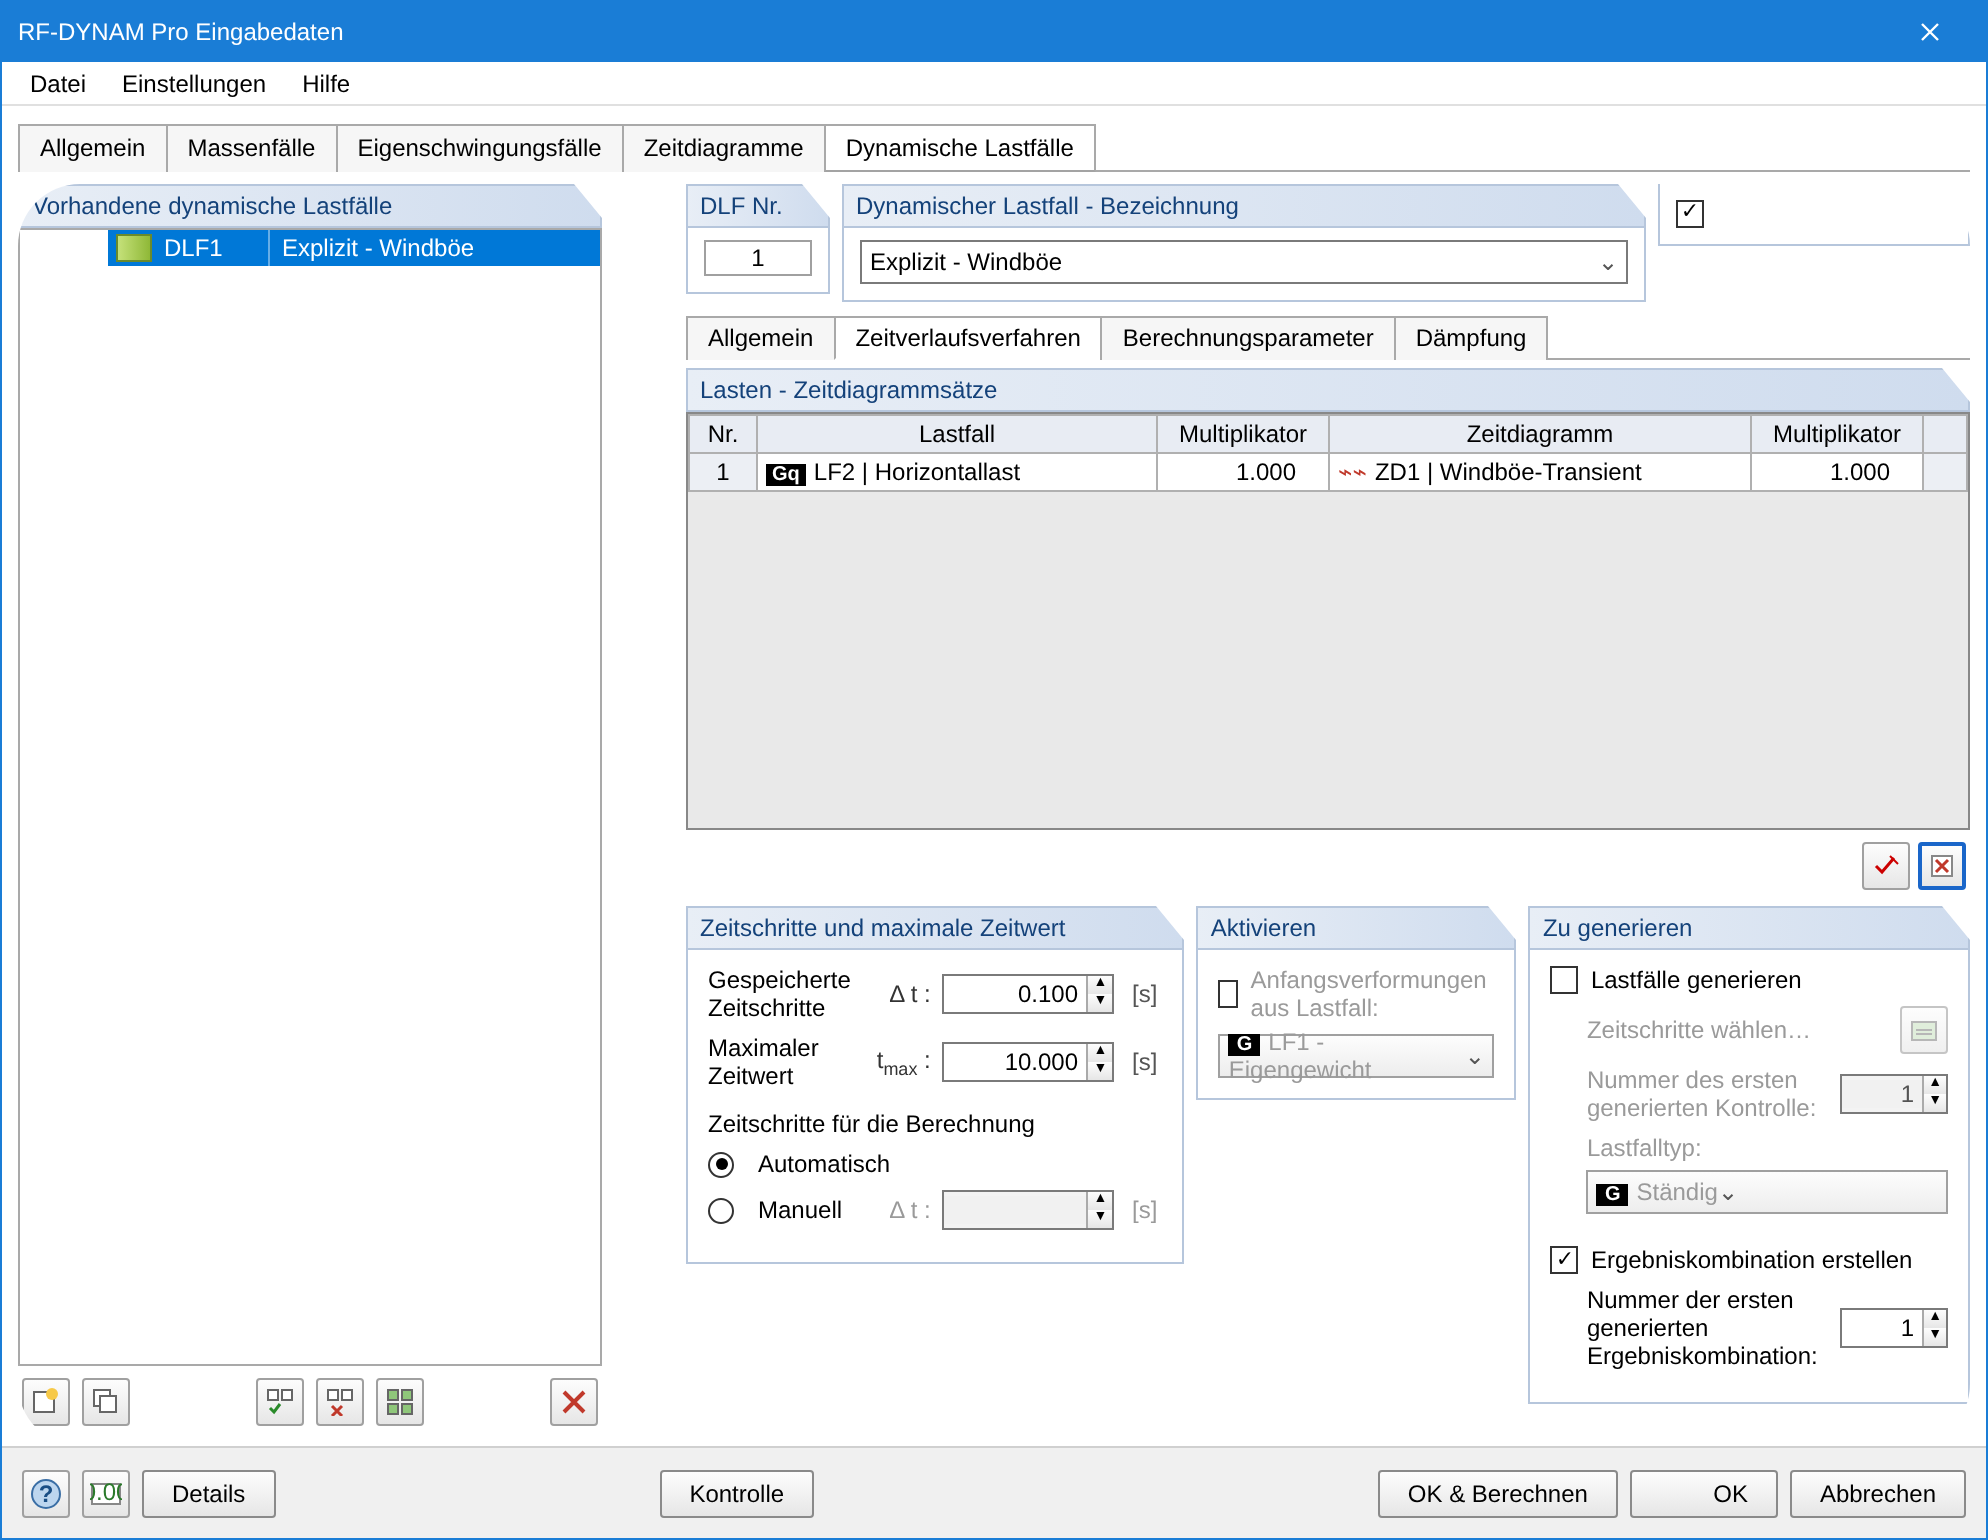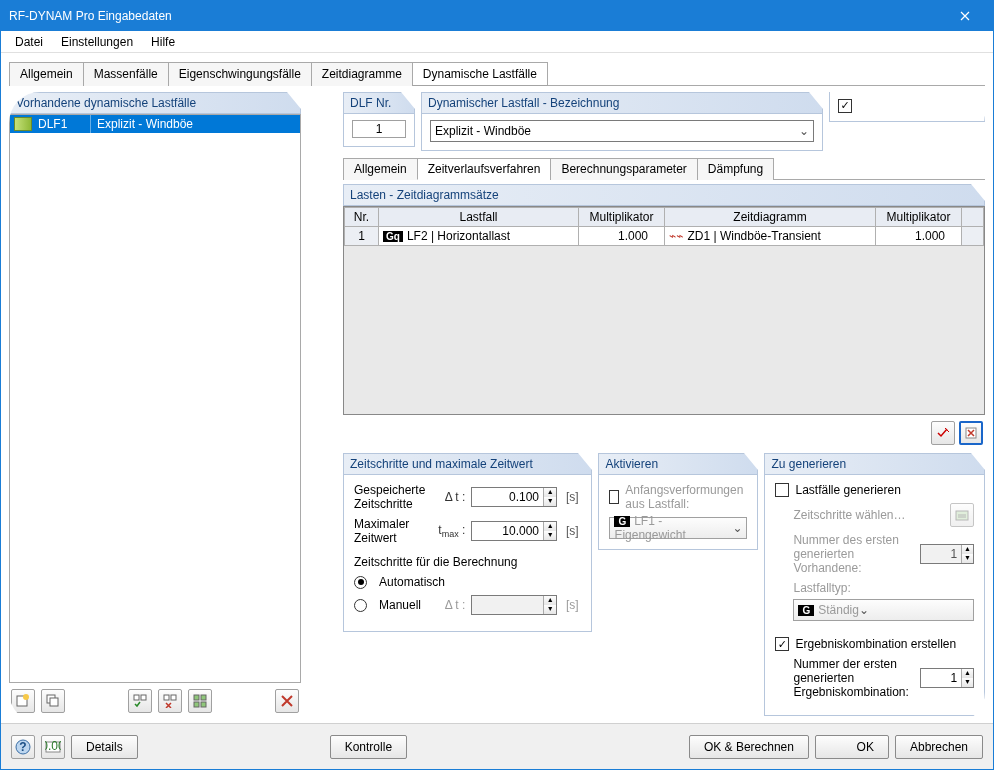"DLF1" .left-list-row.selected { margin-left: none -> 44px }
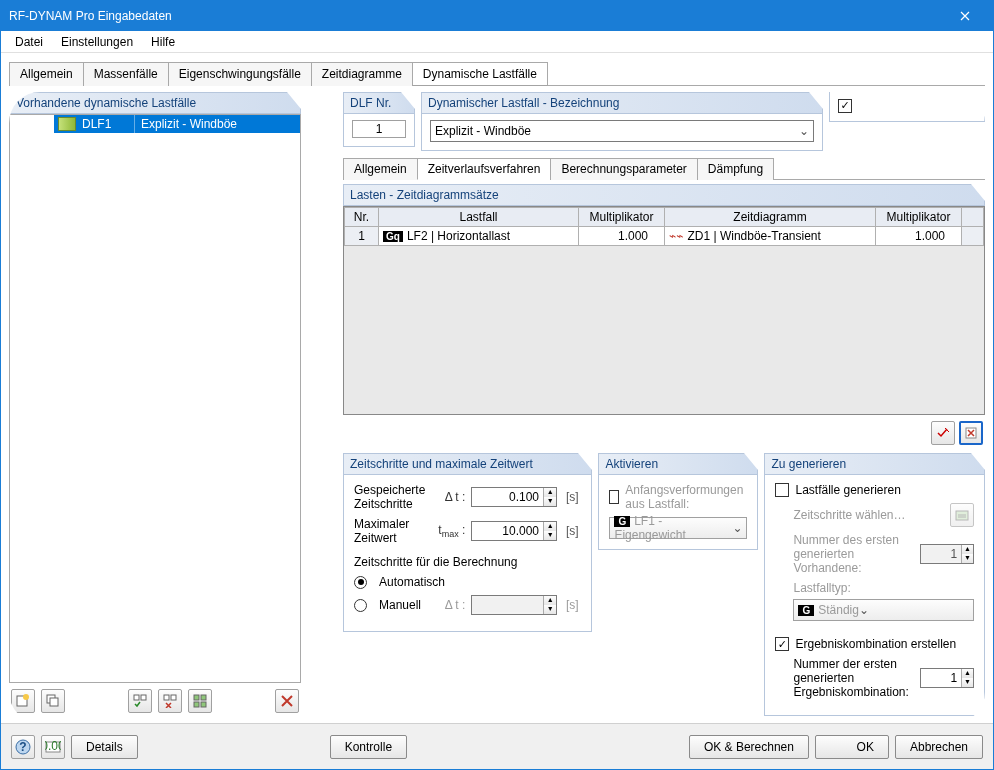"Nummer des ersten generierten" span.disabled { text: Vorhandene -> Kontrolle }
